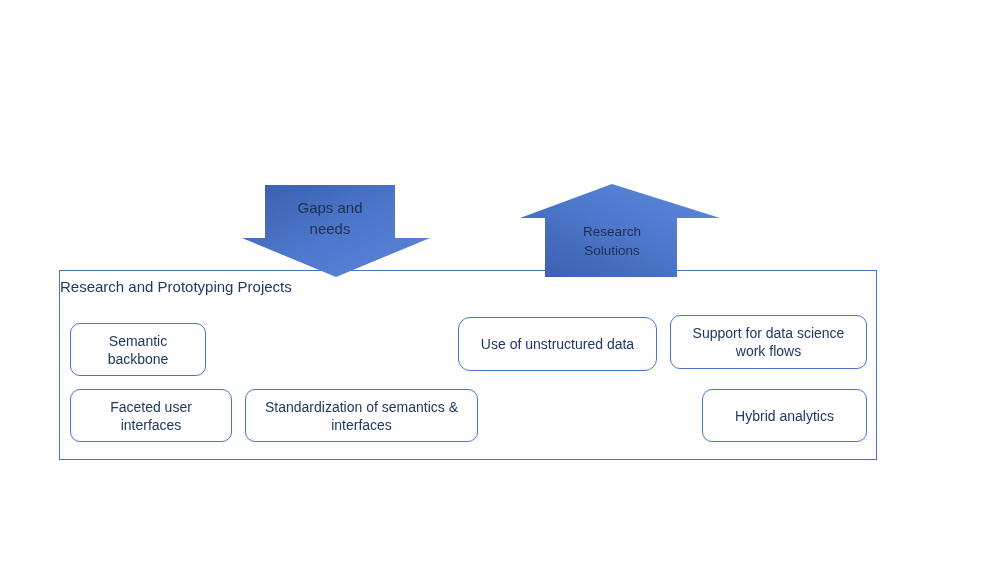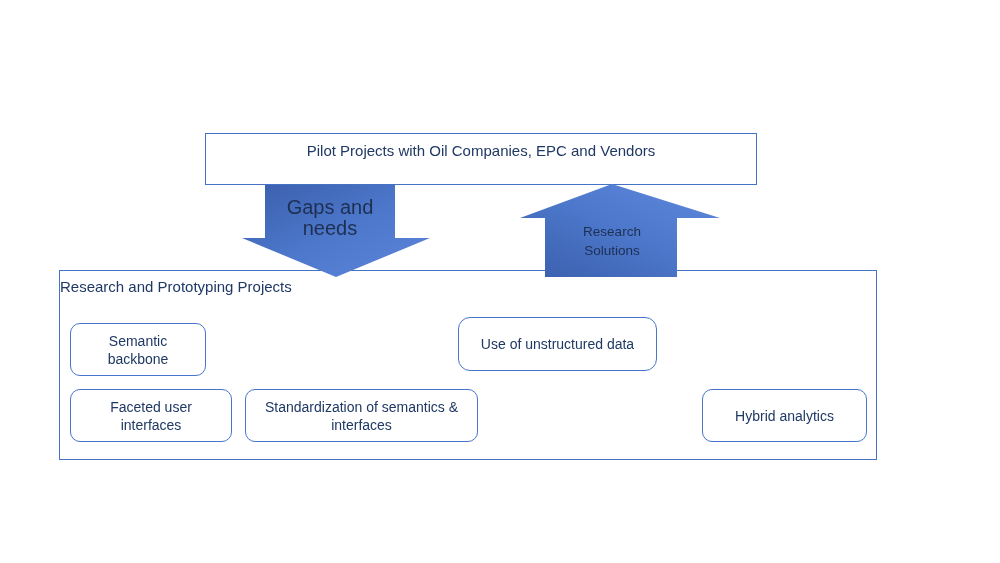"Pilot Projects with Oil Companies," div.top-box { html: <div> <span>Pilot Projects with Oil Companies, EPC and Vendors</span> </div> -> none }
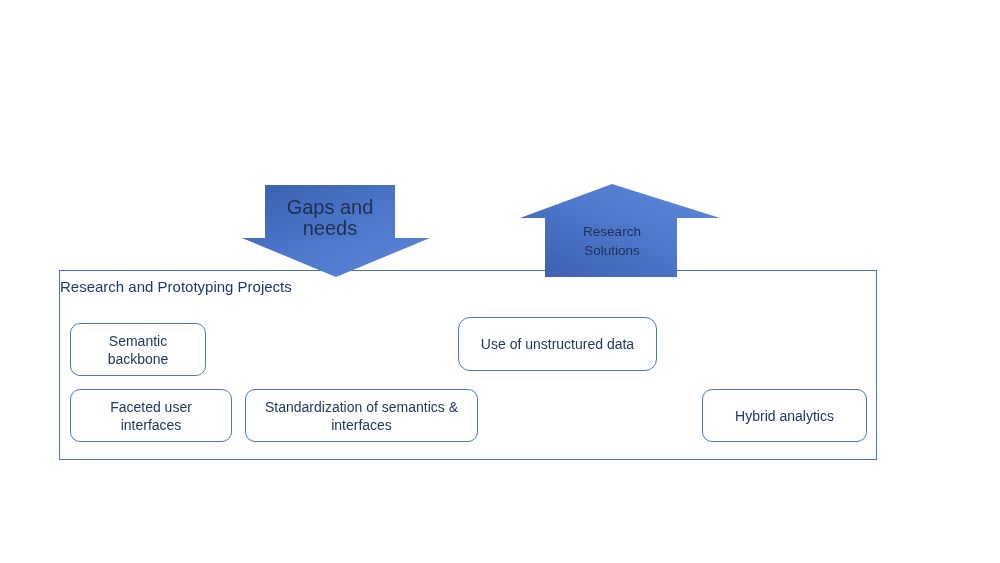"Gaps and needs" .down-arrow-label { font-size: 20px -> 15px }
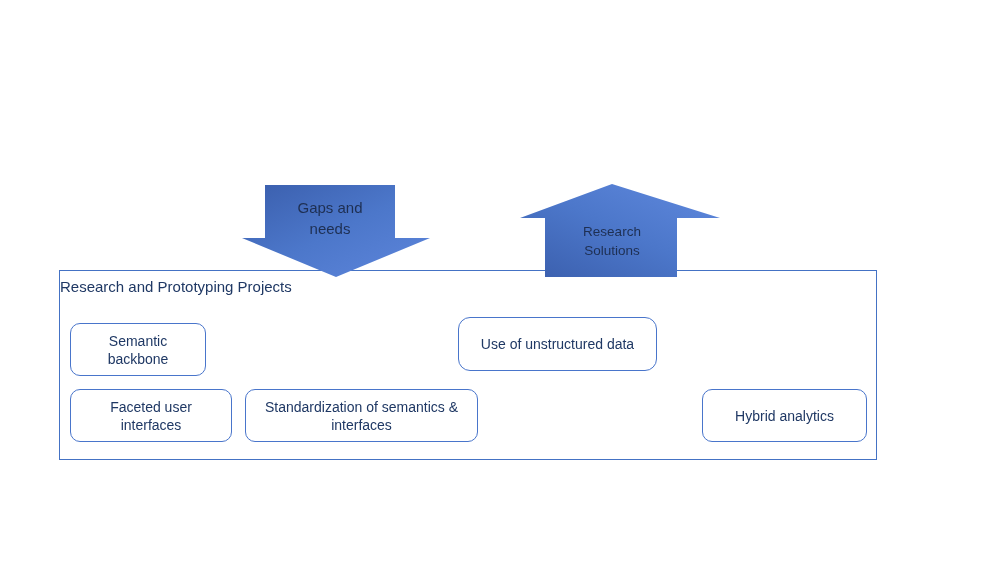"Support for data science work" div.proj-box { html: none -> <div> <span>Support for data science work flows</span> </div> }
